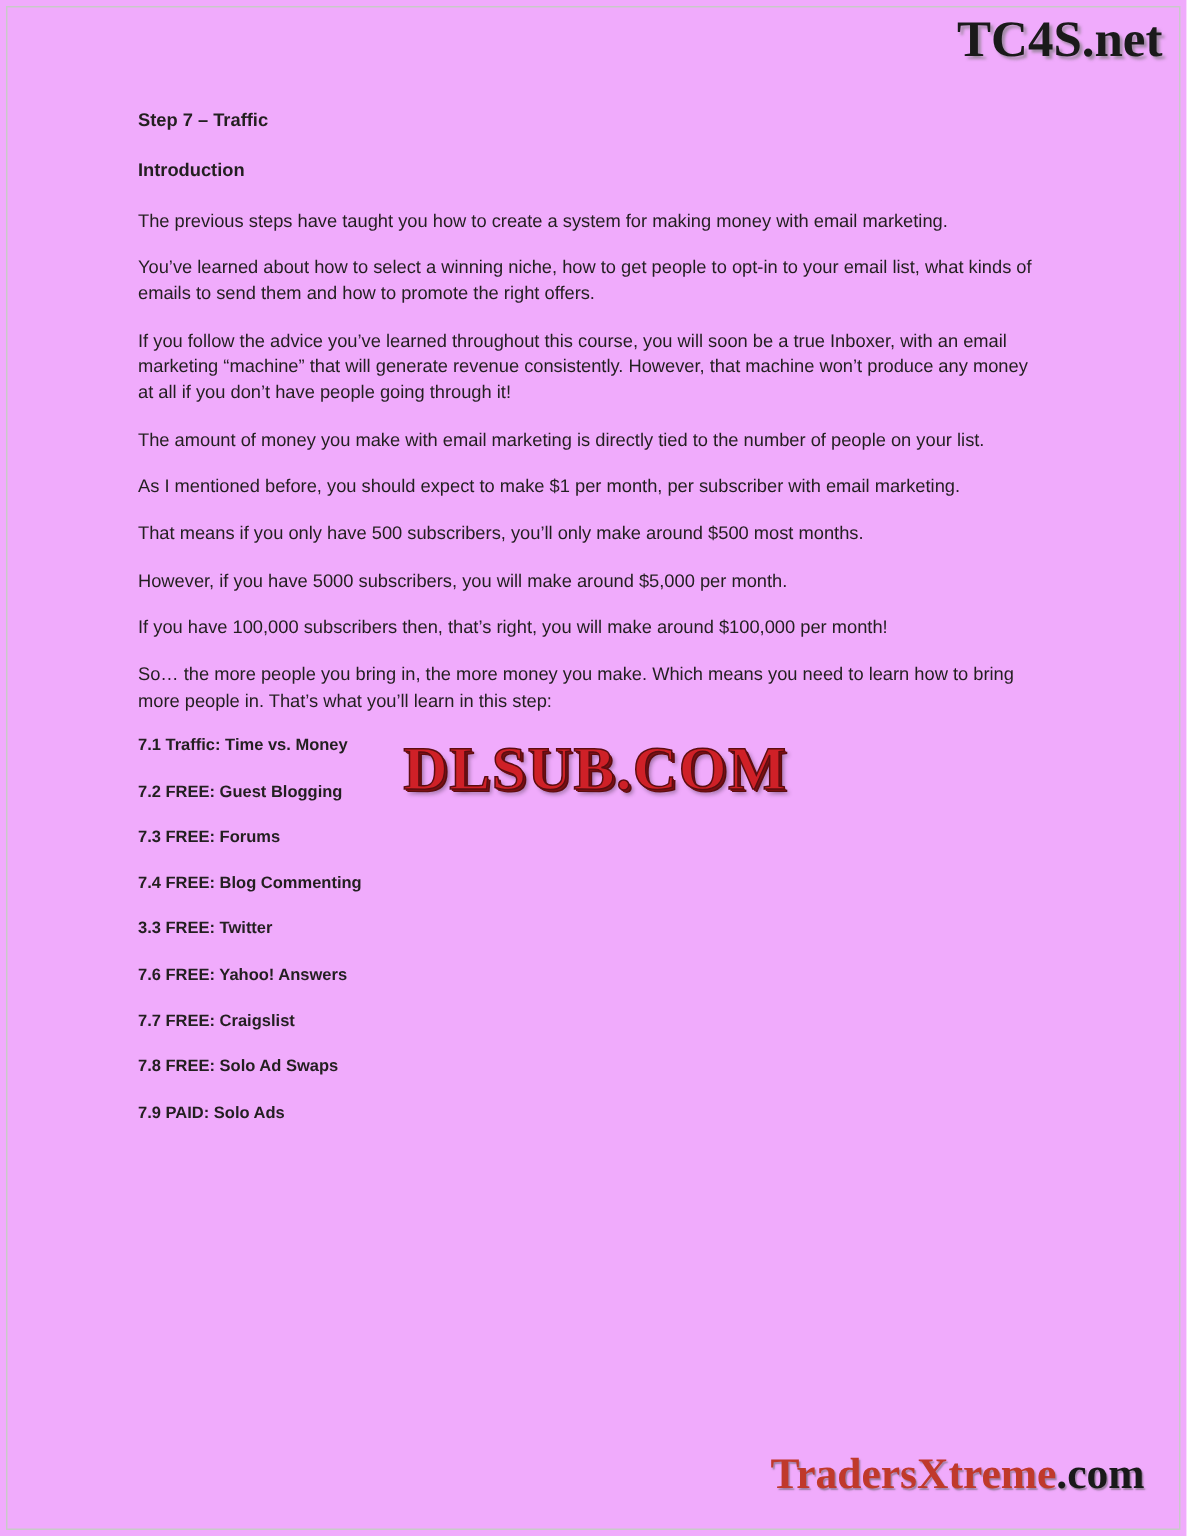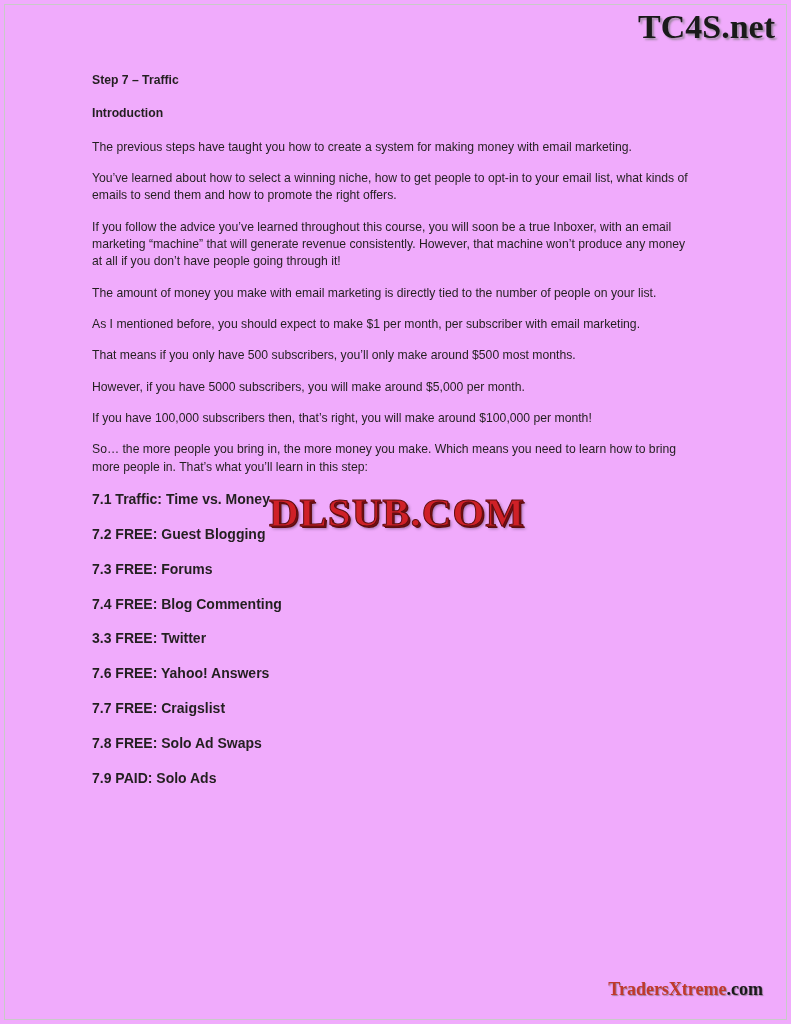"7.1 Traffic: Time vs. Money" .toc-item { font-size: 14px -> 11px }
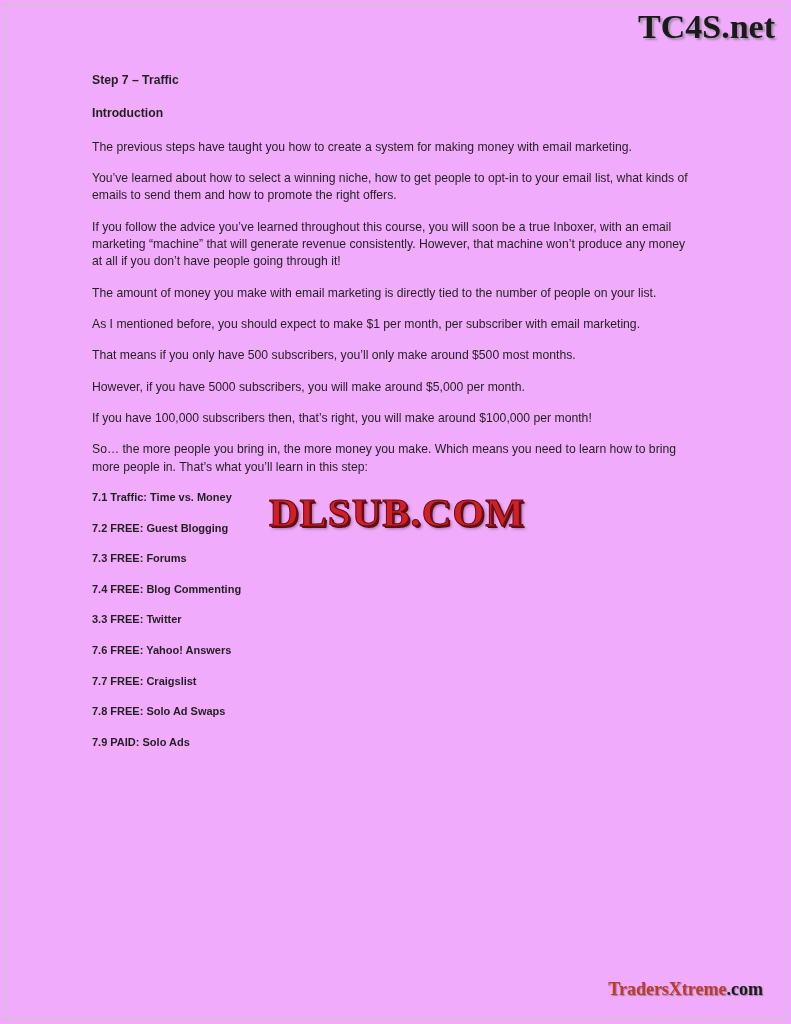"TradersXtreme.com" .bottom-watermark { font-size: 18px -> 29px }
